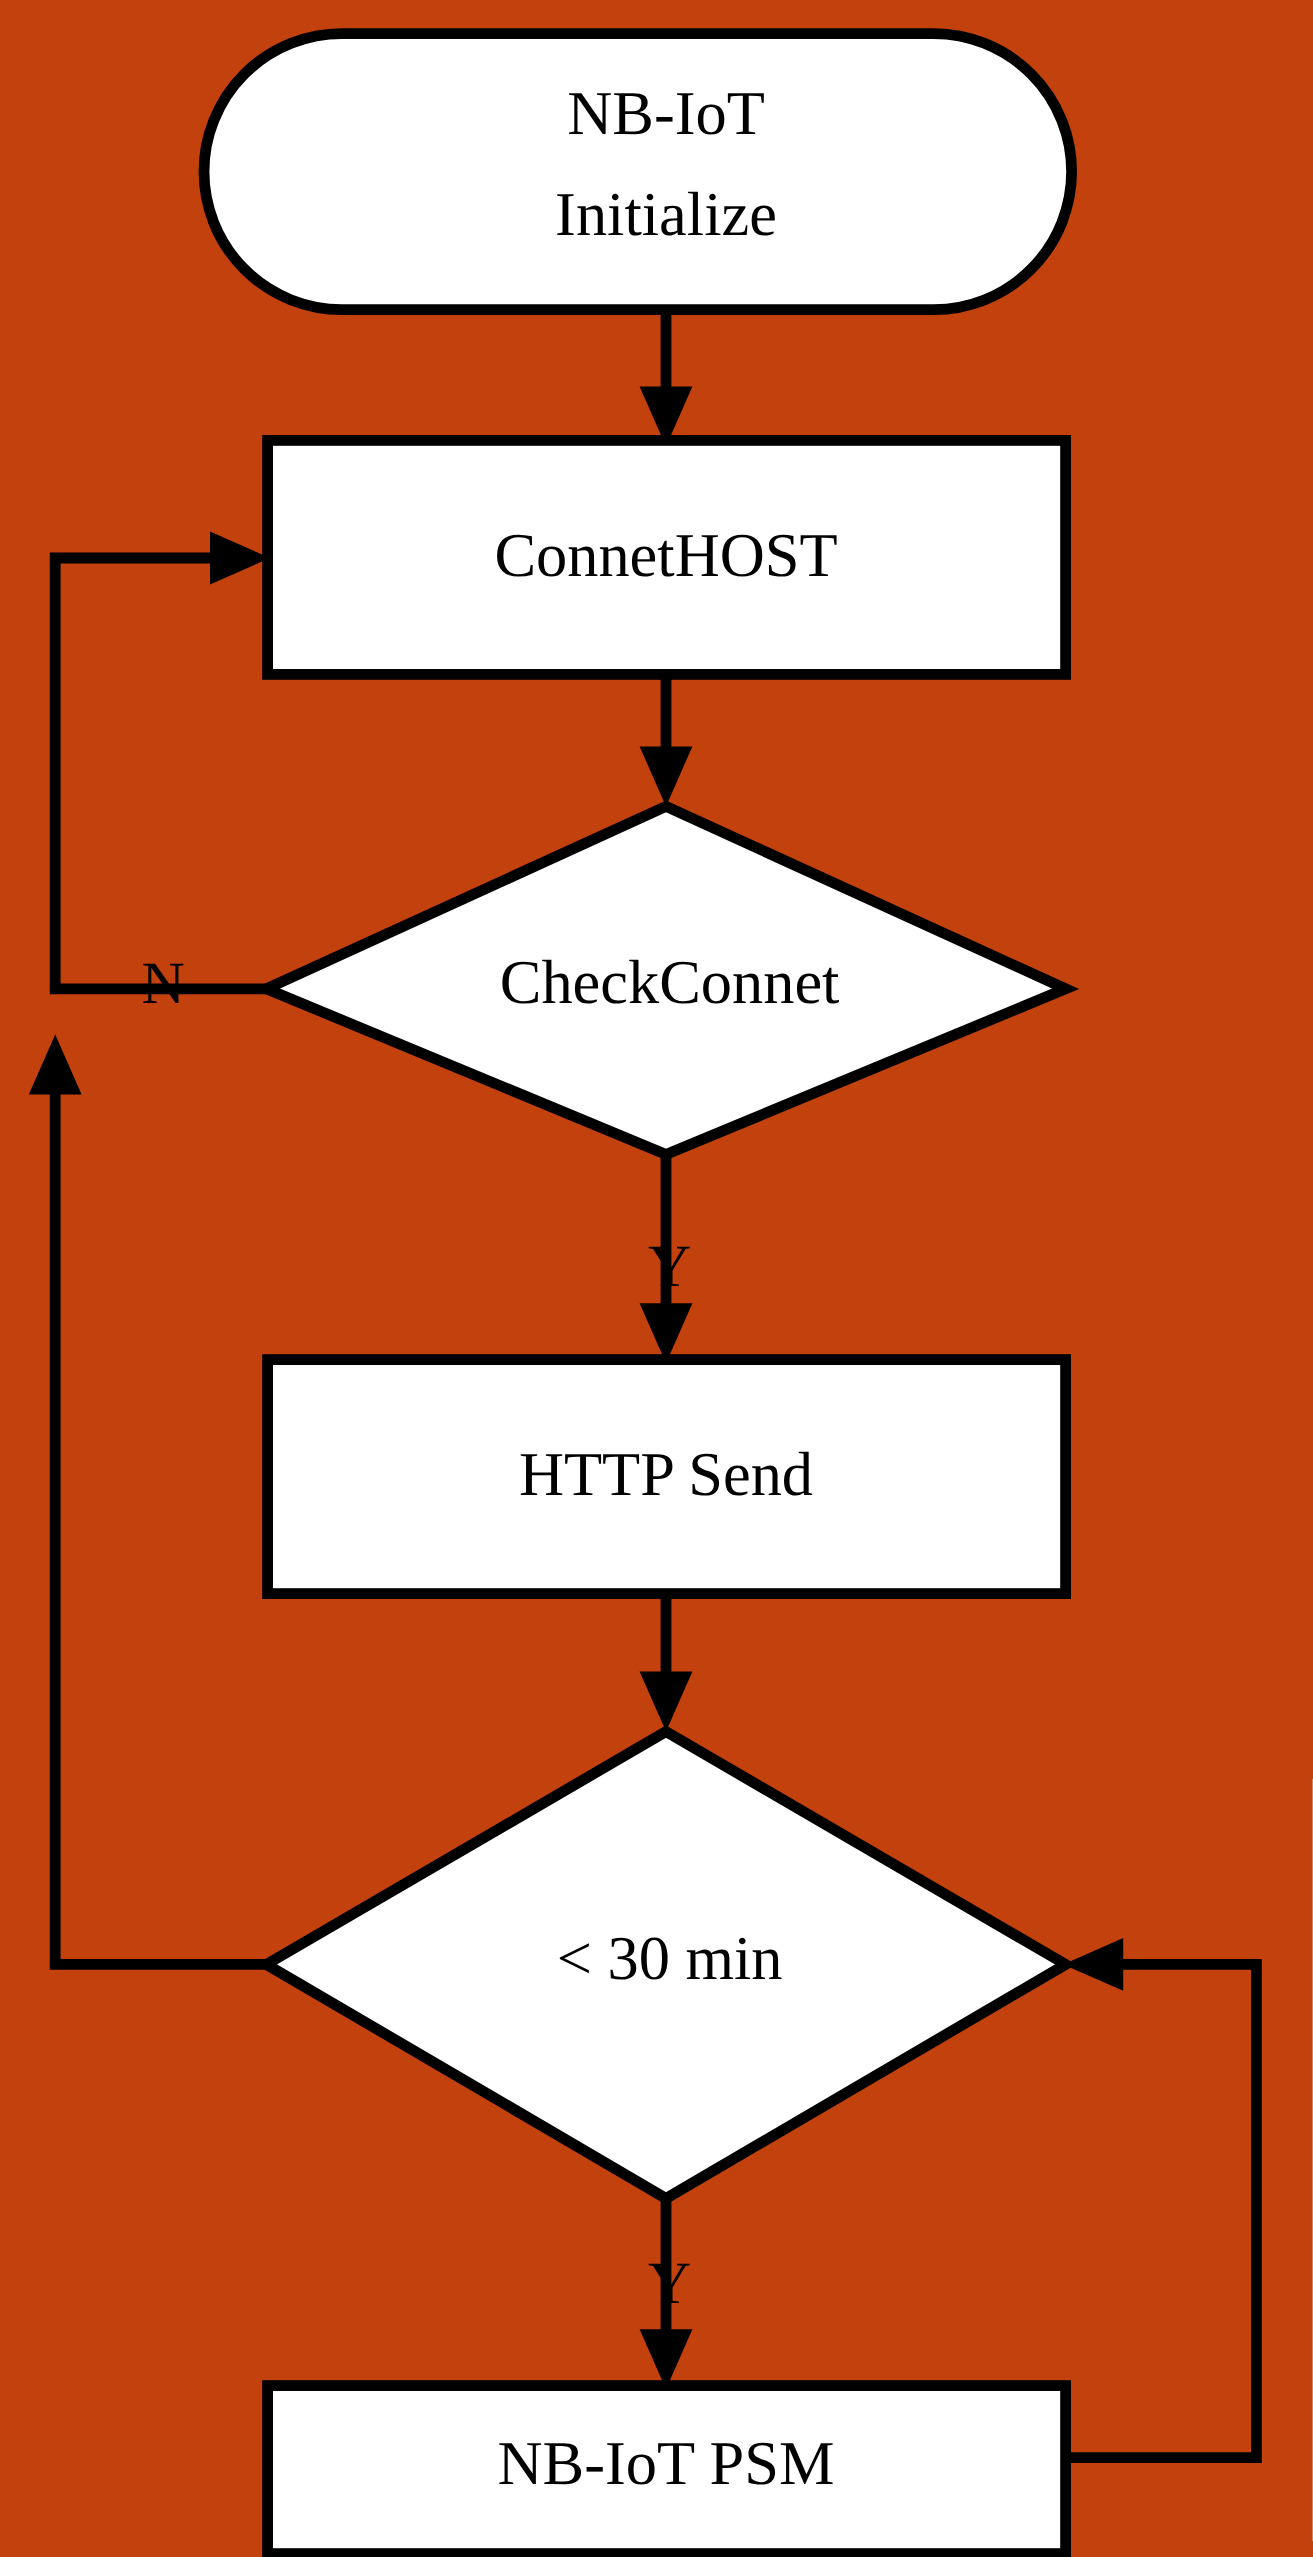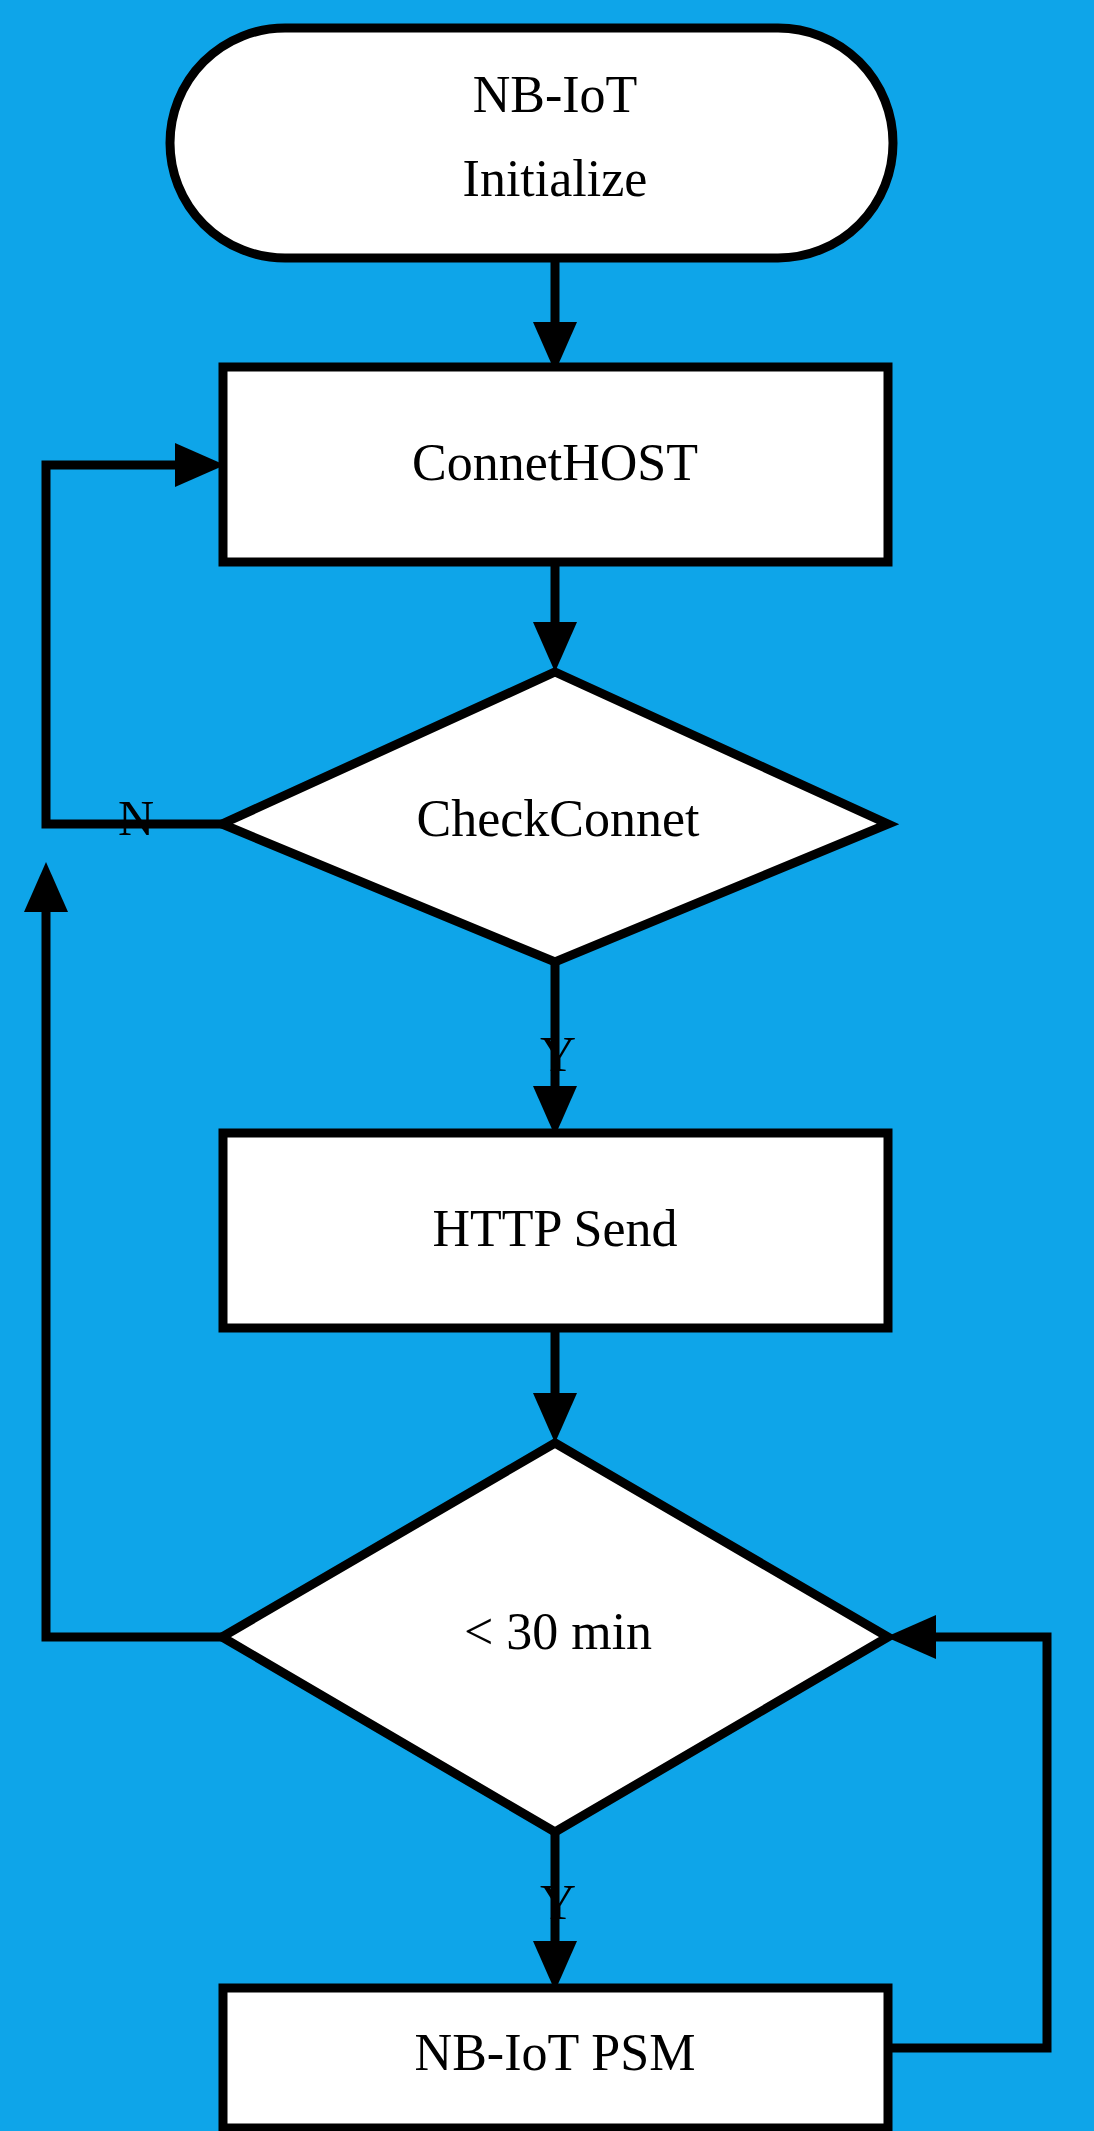"NB-IoT" #flowchart-root { background: #0ea5e9 -> #c2410c }
